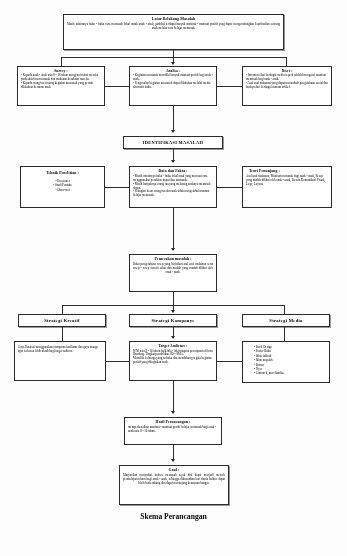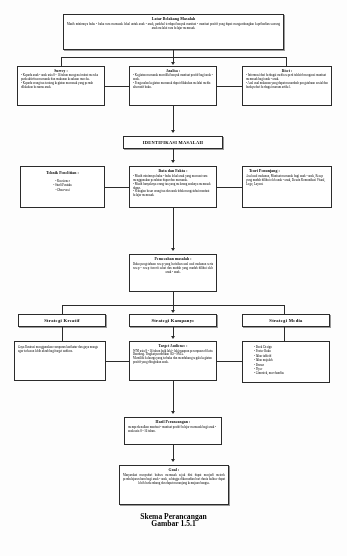"Gambar 1.5.1" div.caption { html: <div>Gambar 1.5.1</div> -> none }
